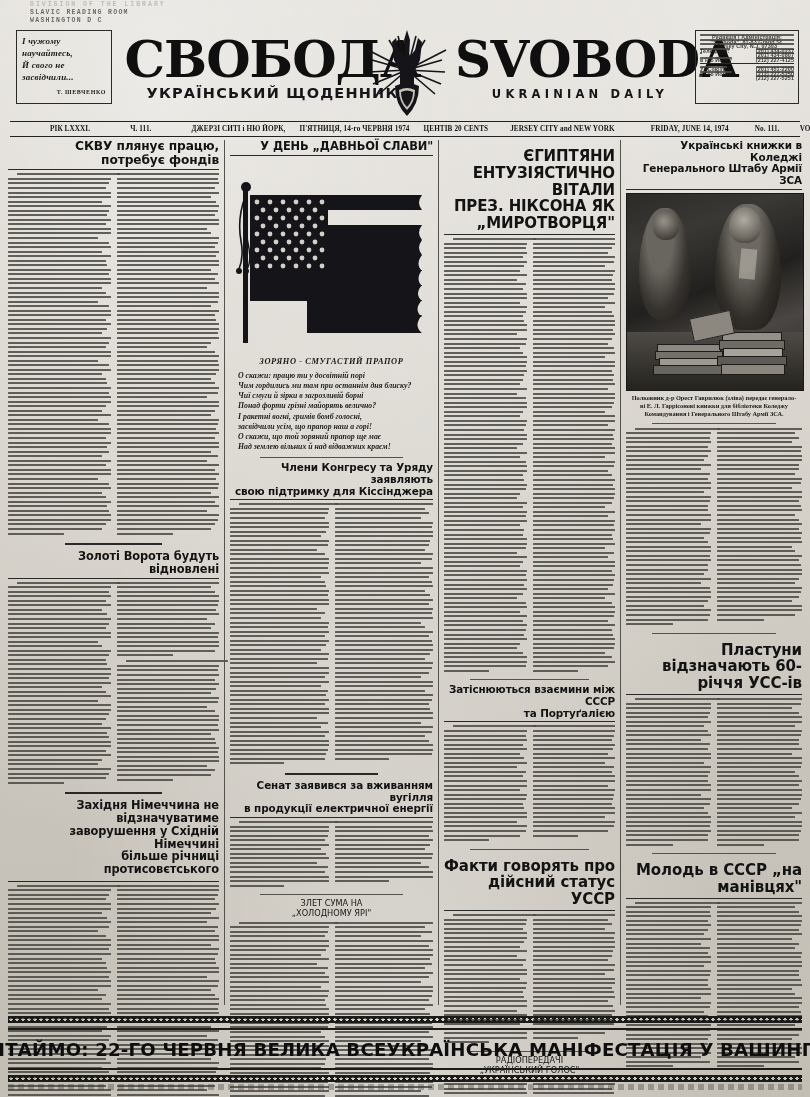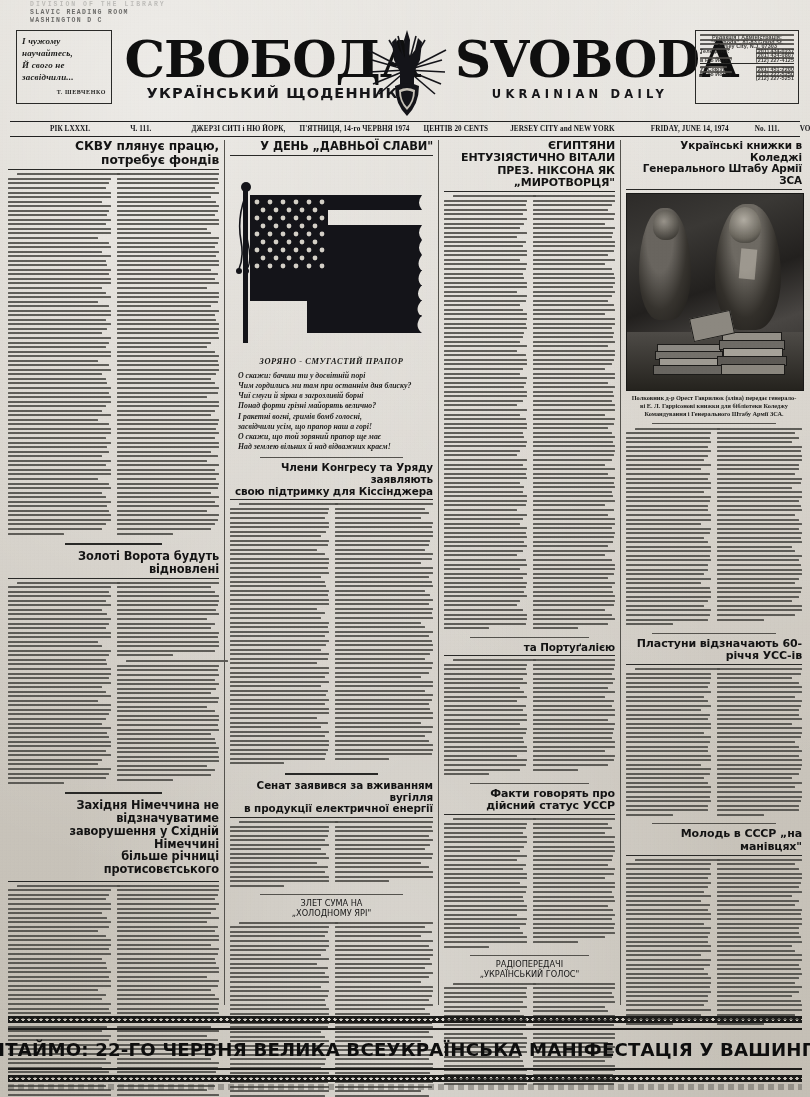"ЄГИПТЯНИ ЕНТУЗІЯСТИЧНО ВІТАЛИ" .hl.h4 { font-size: 11px -> 15px; margin-top: none -> 8px }
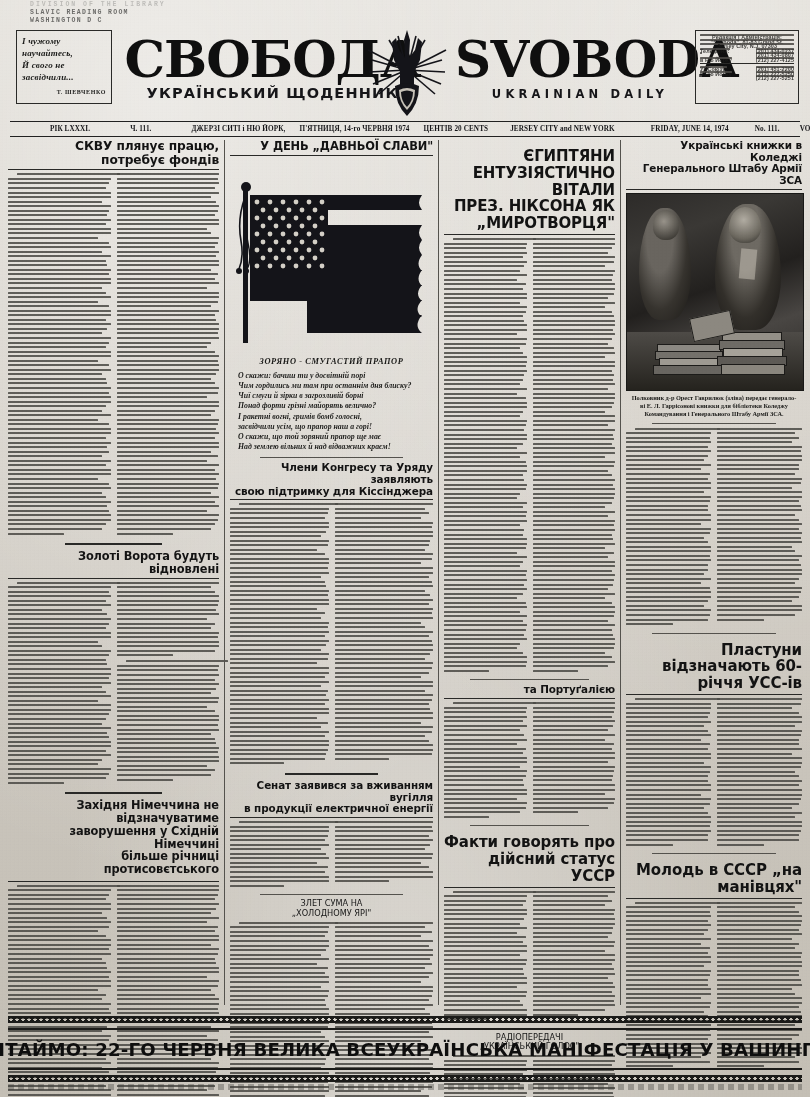"О скажи: бачиш ти у" div { text: бачиш -> працю }
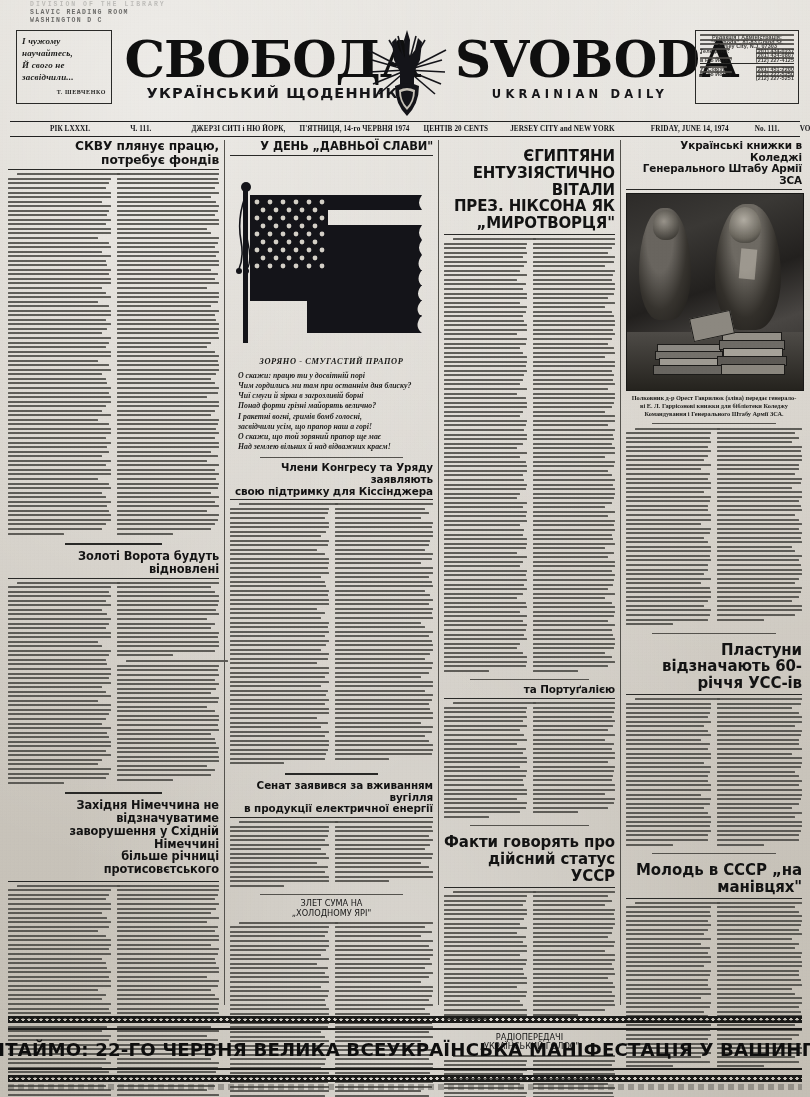"Затіснюються взаємини між СССР" div { html: none -> <div>Затіснюються взаємини між СССР</div> }
